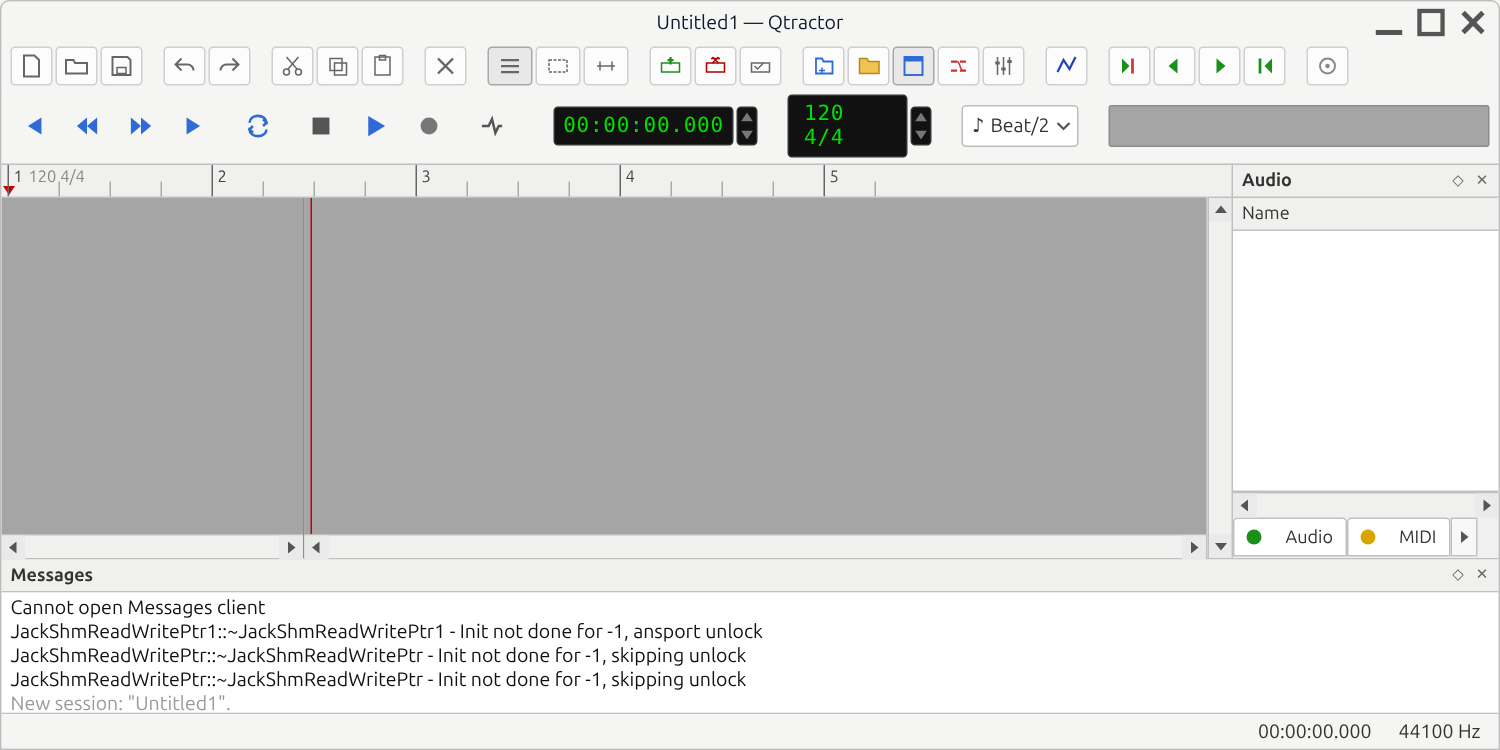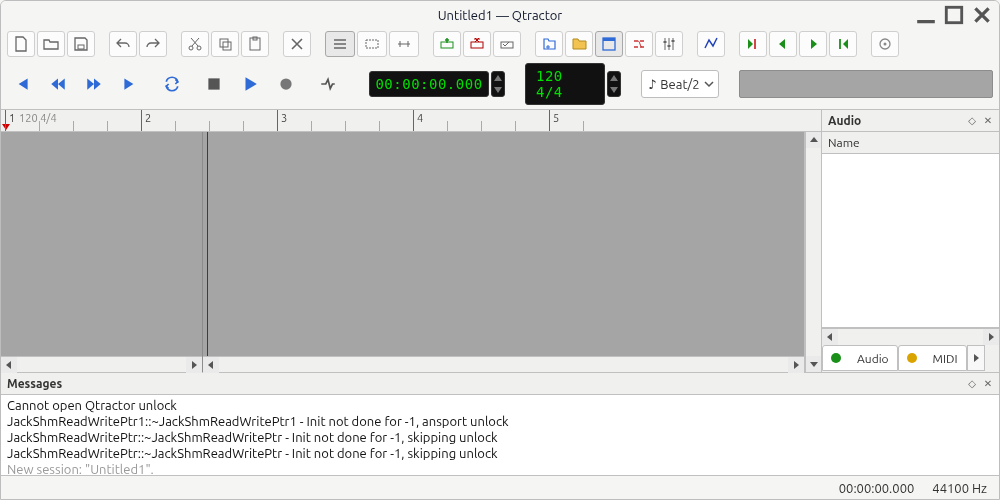"Cannot open Qtractor unlock" div { text: Qtractor unlock -> Messages client }
